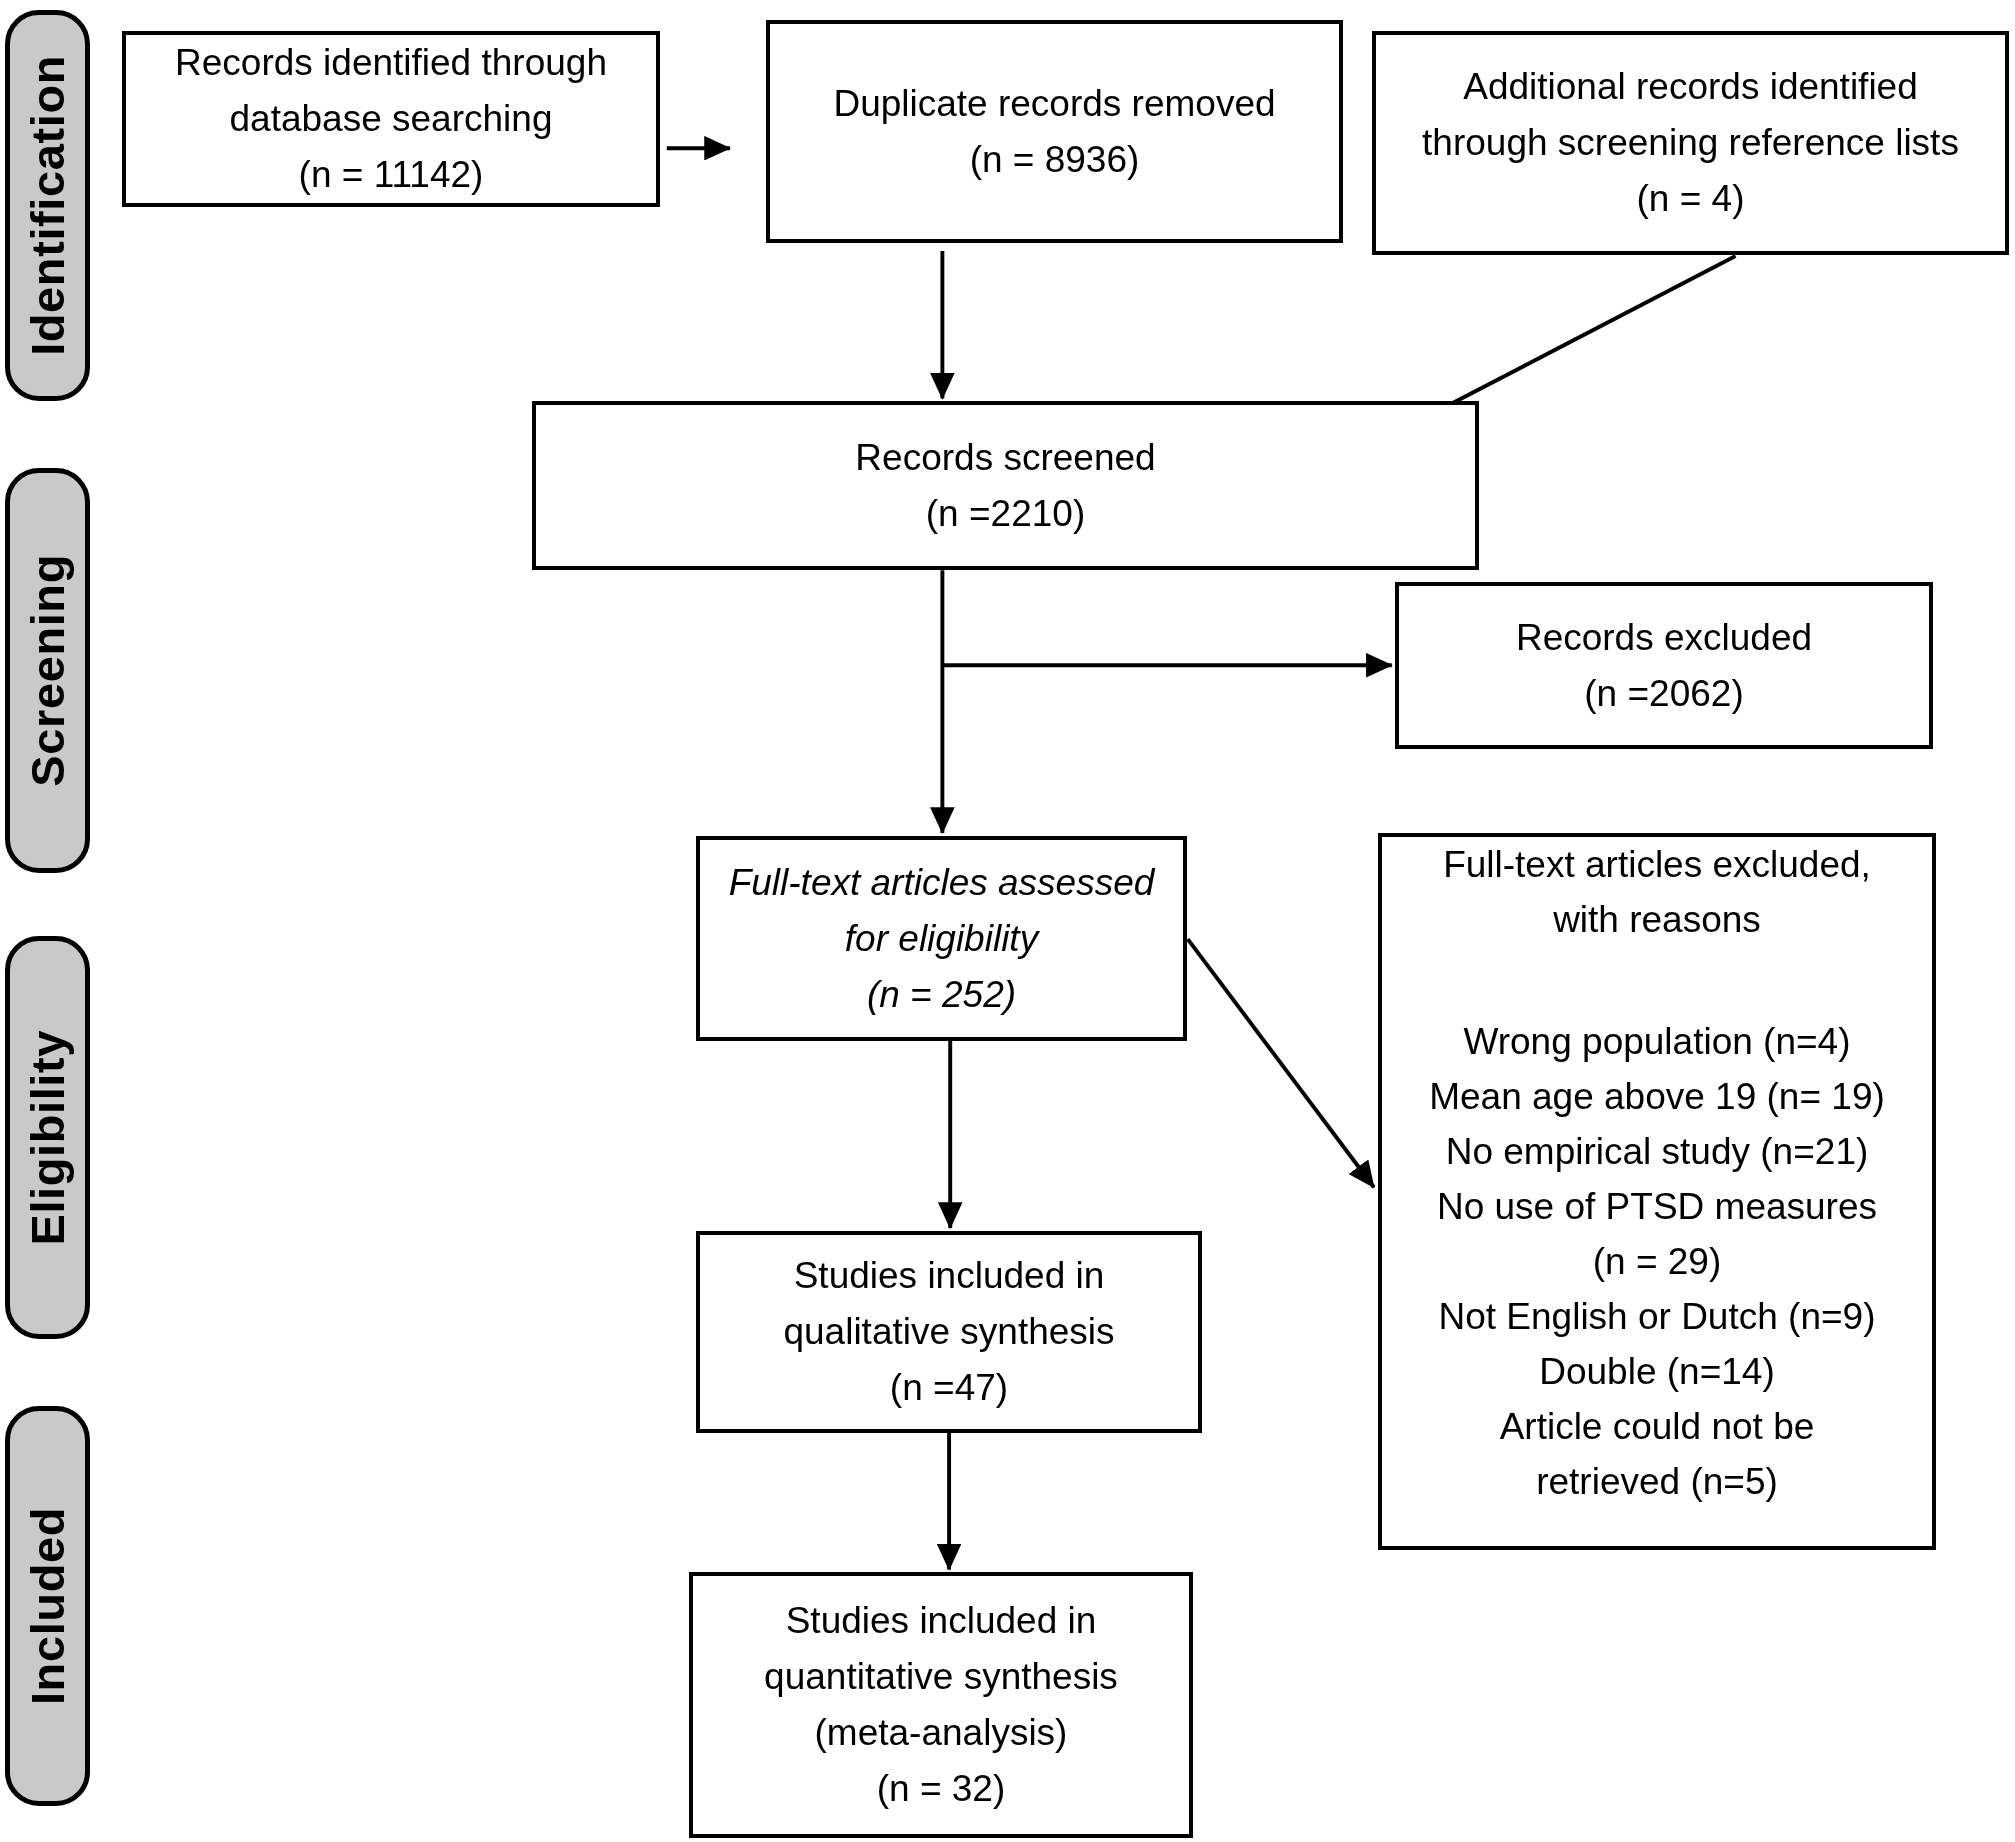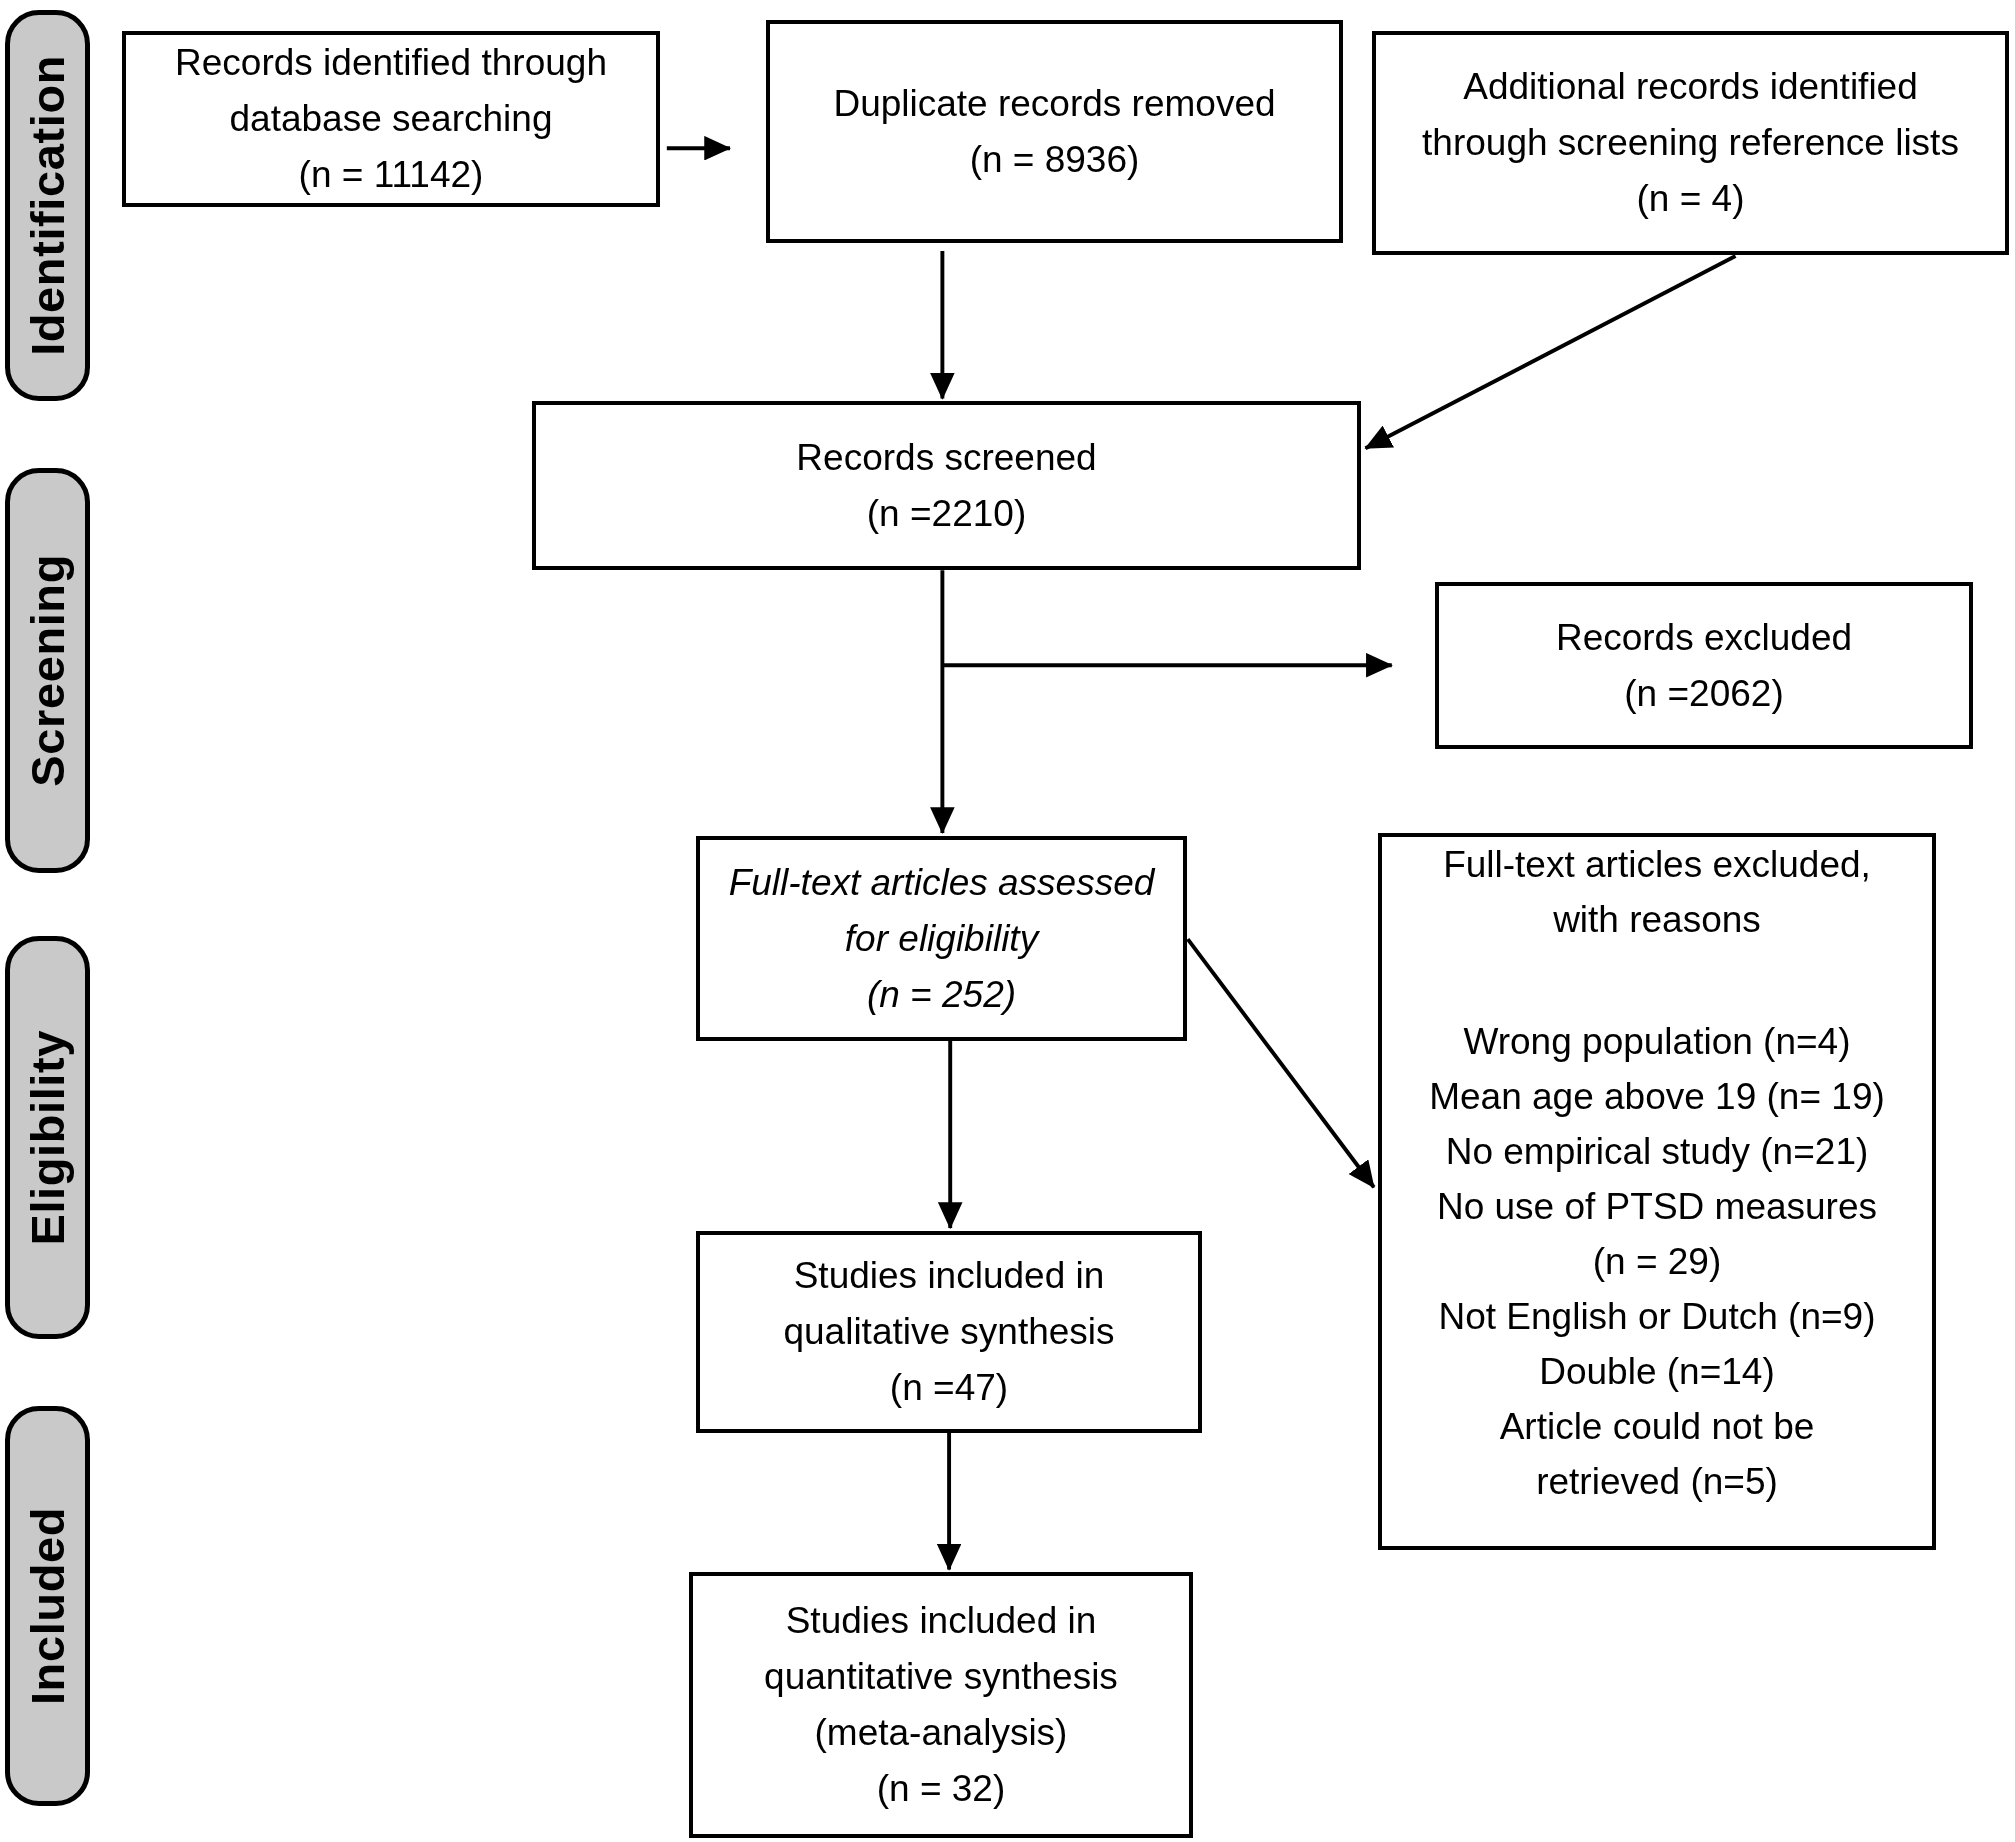"Records screened" div.node { width: 829px -> 947px }
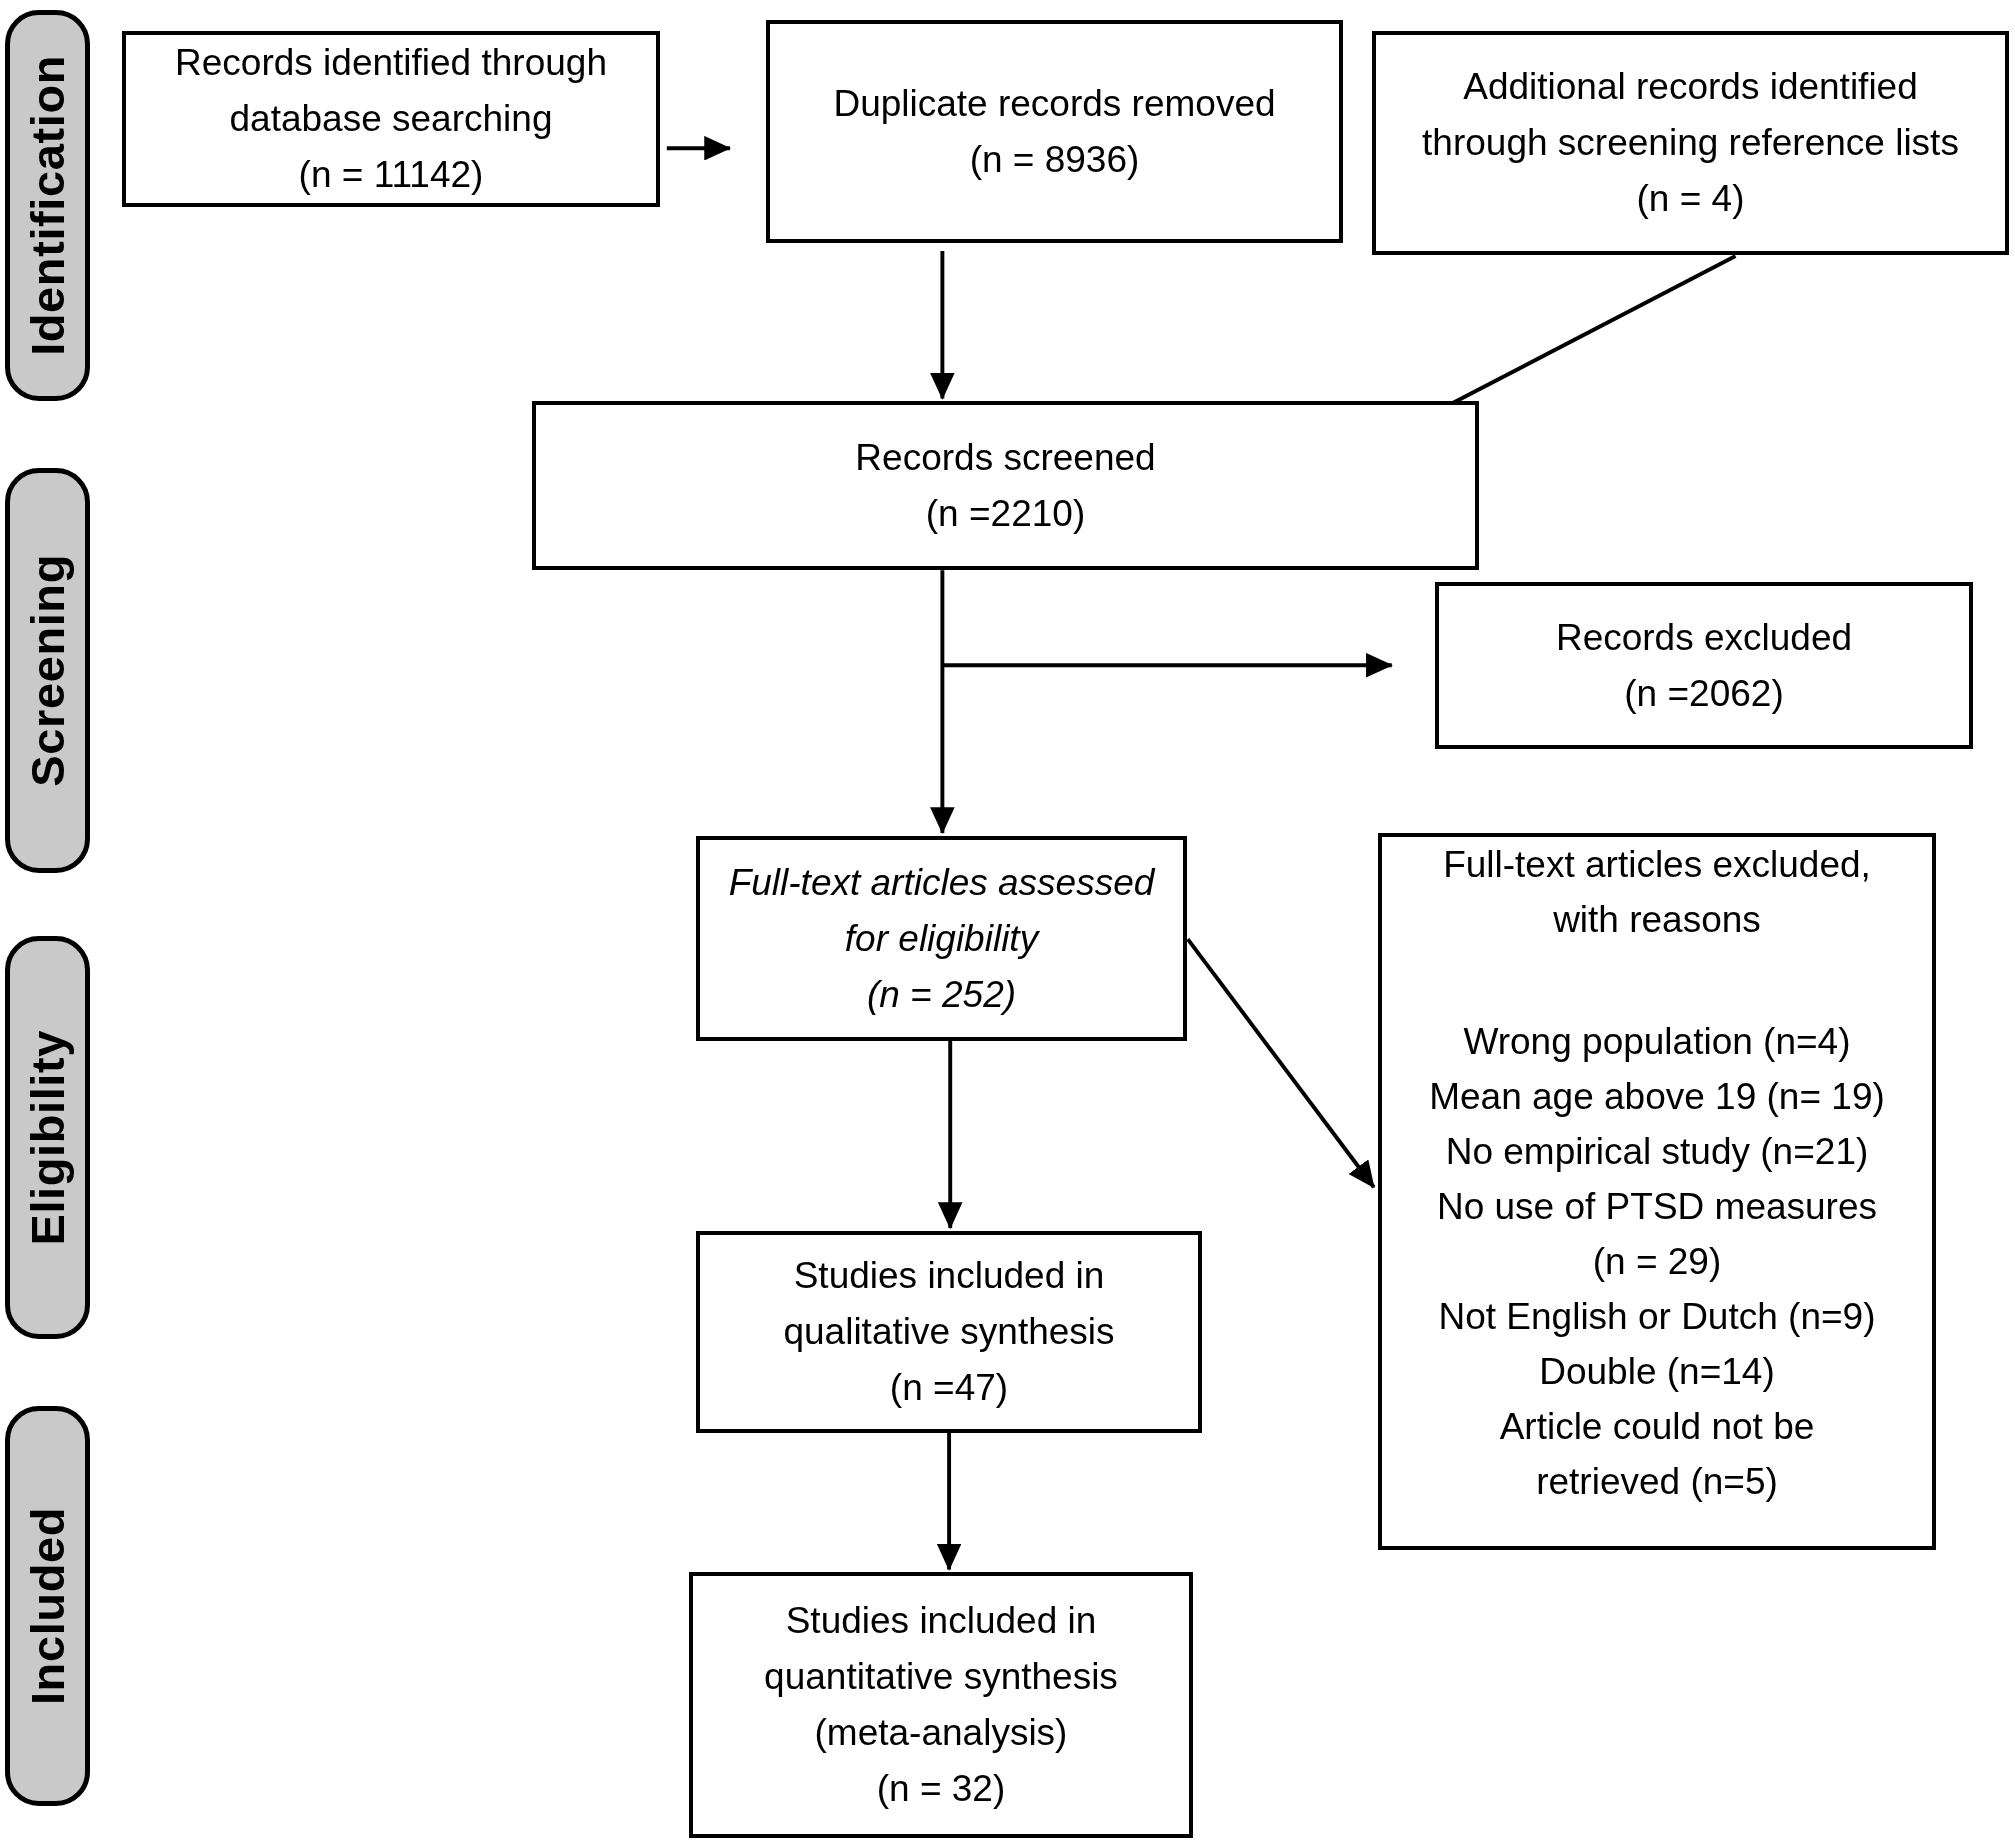"Records excluded" div.node { margin-left: 40px -> none }
